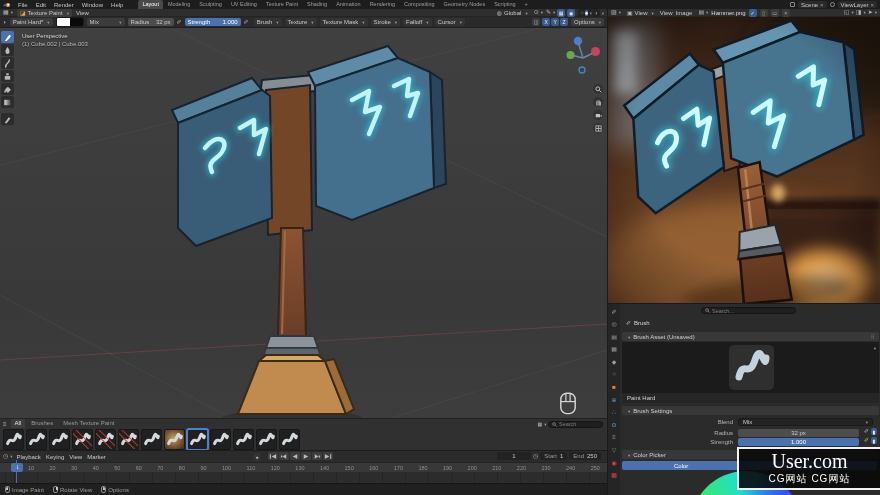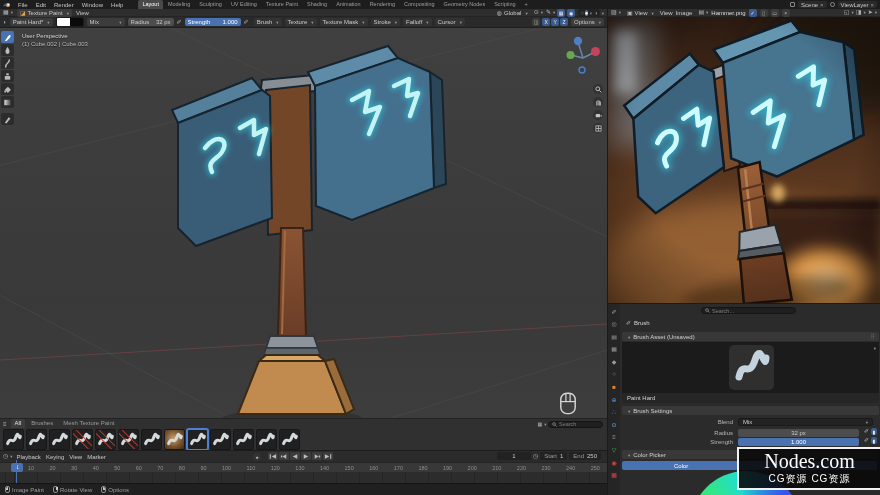"Nodes.com" div { text: Nodes.com -> User.com }
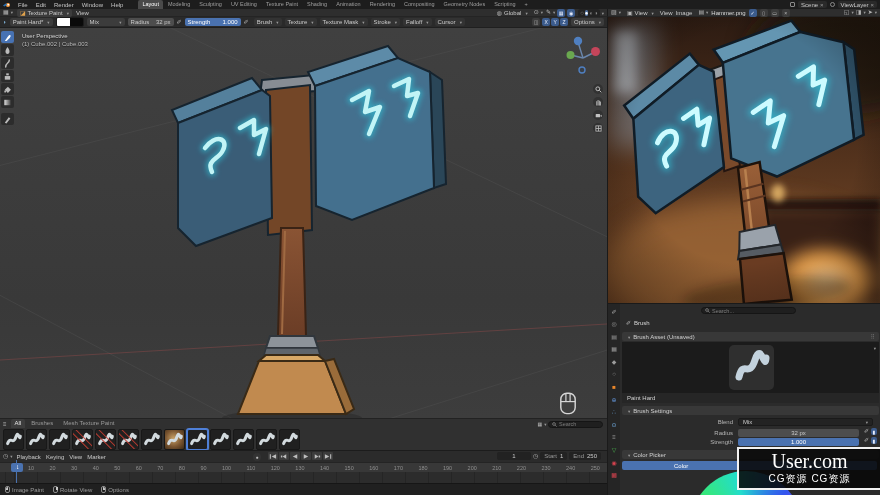"CG资源 CG资源" div { text: CG资源 CG资源 -> CG网站 CG网站 }
